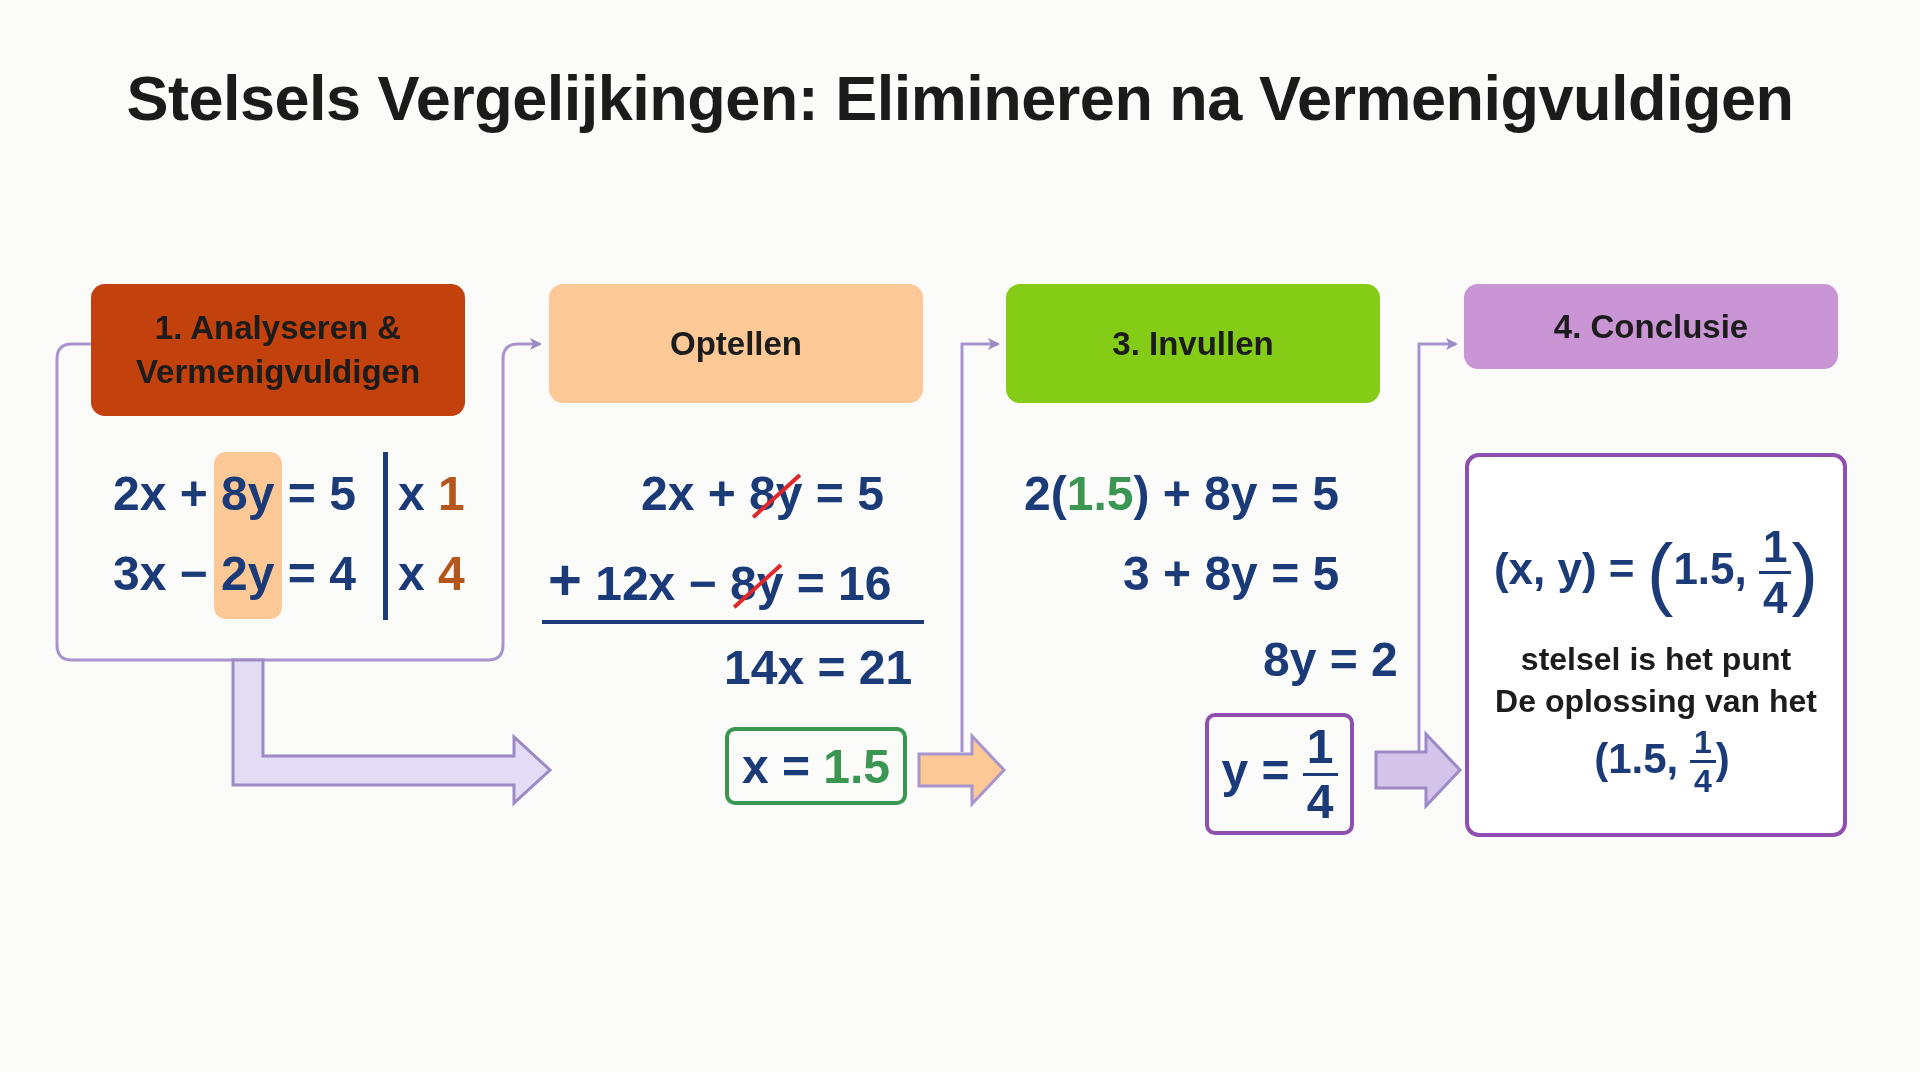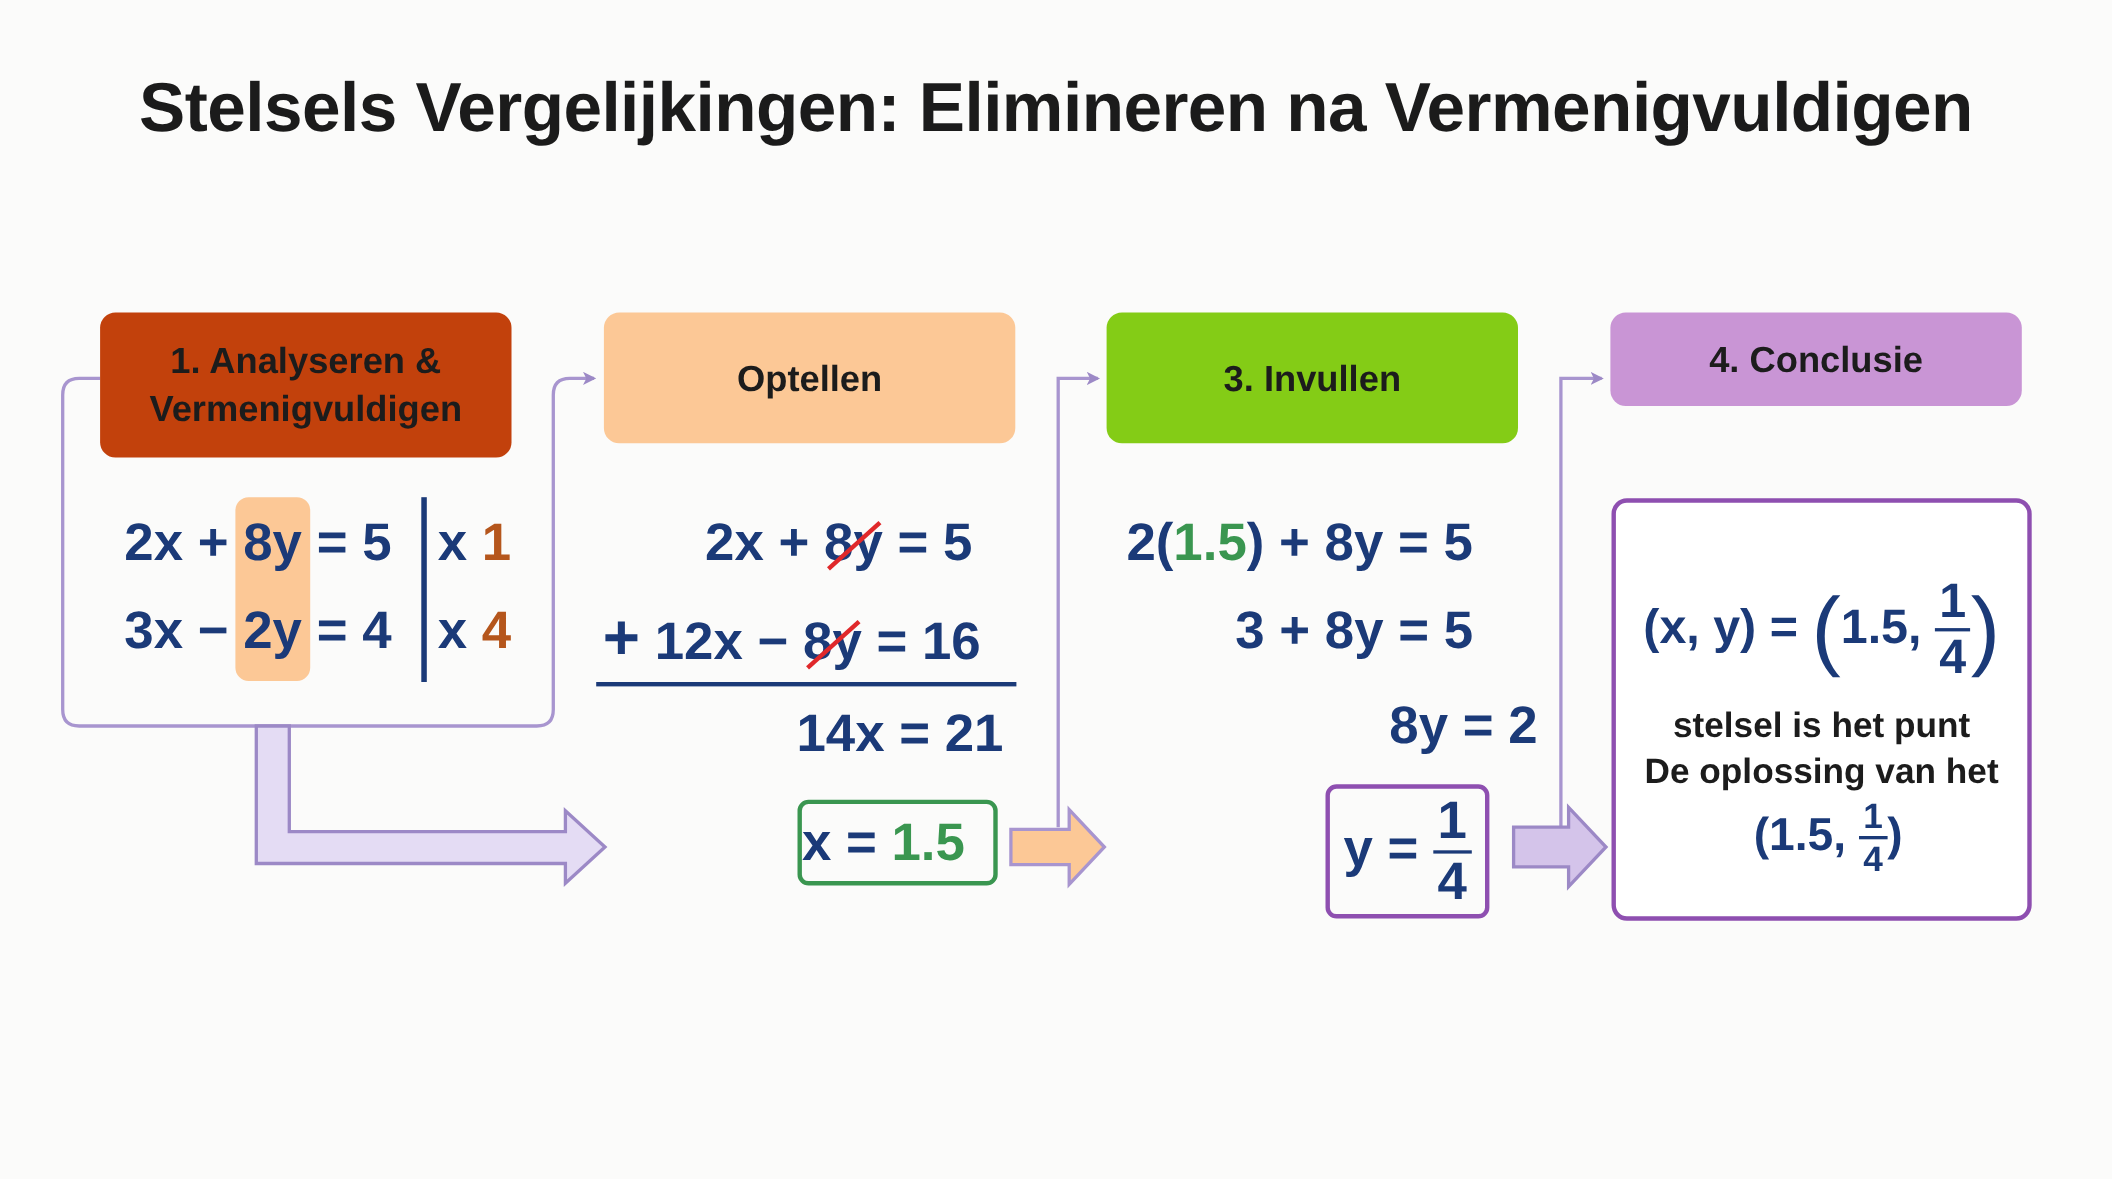"x = 1.5" div.abs { justify-content: none -> center }
